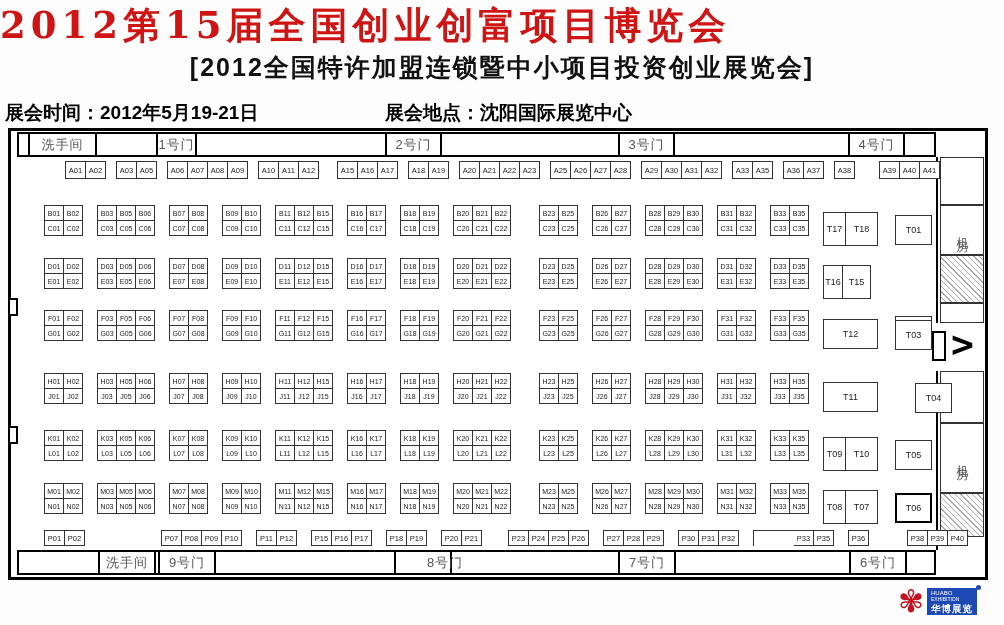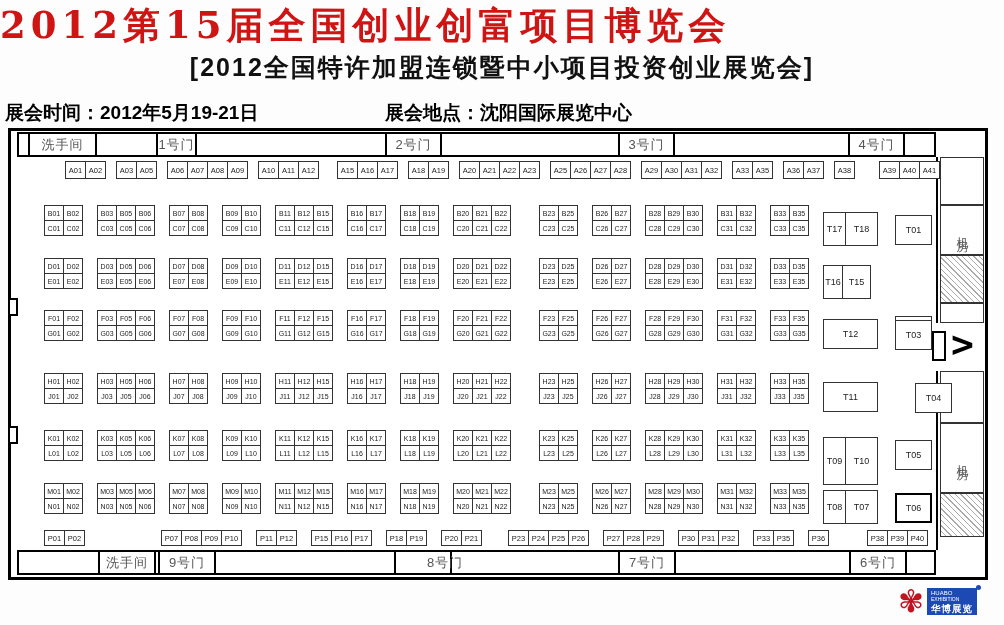"T09" div.tbox { height: 48px -> 34px }
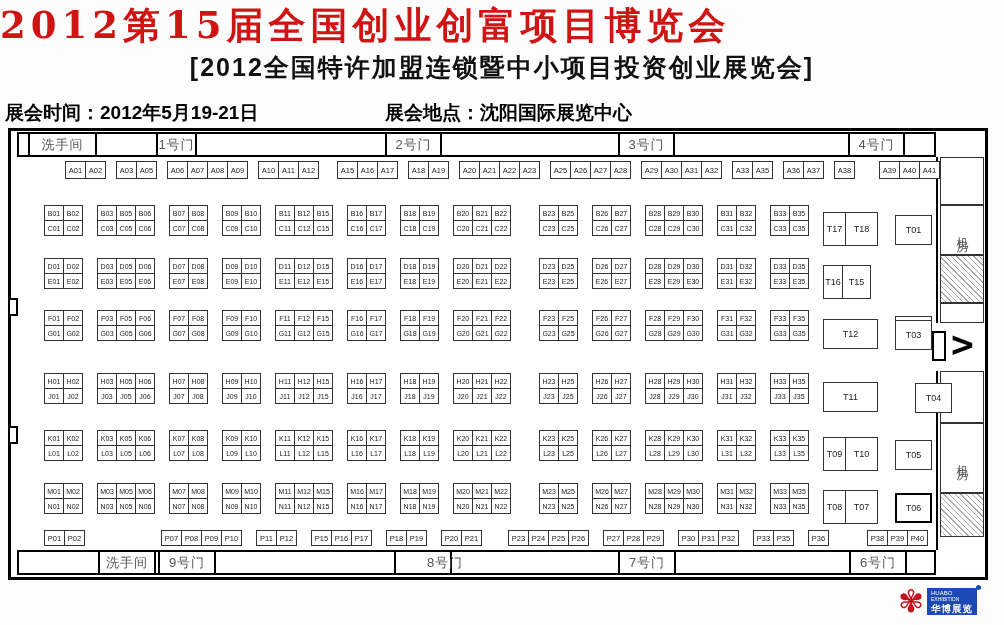"P33" div.group { padding-left: none -> 40px }
